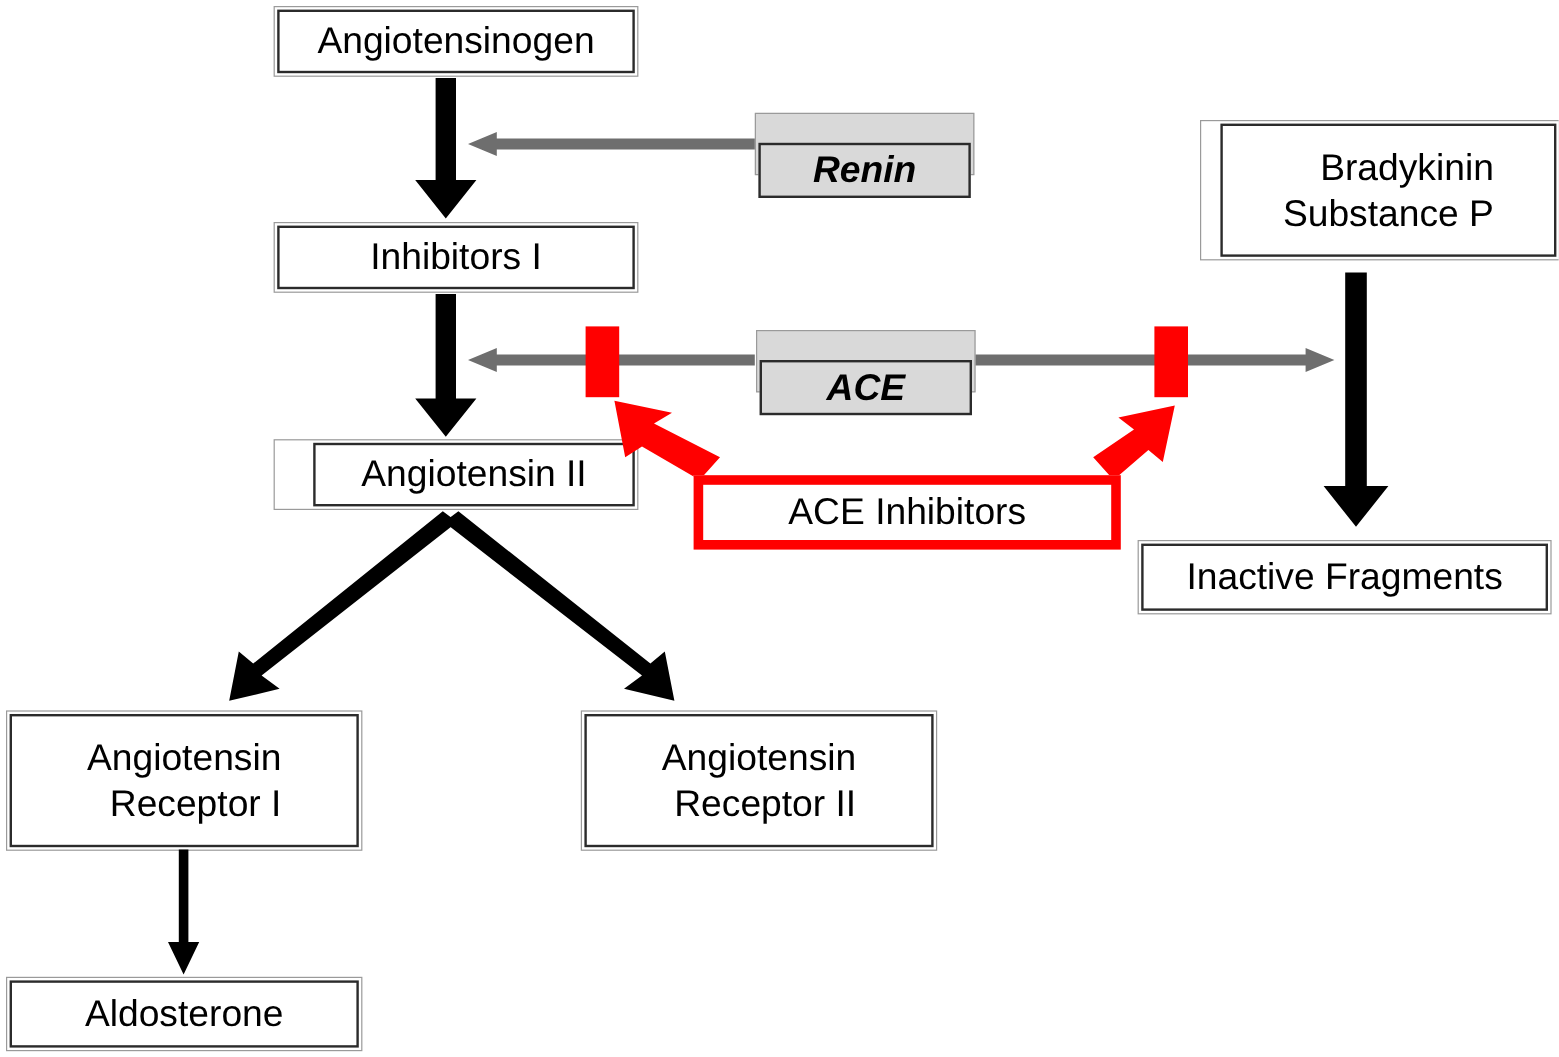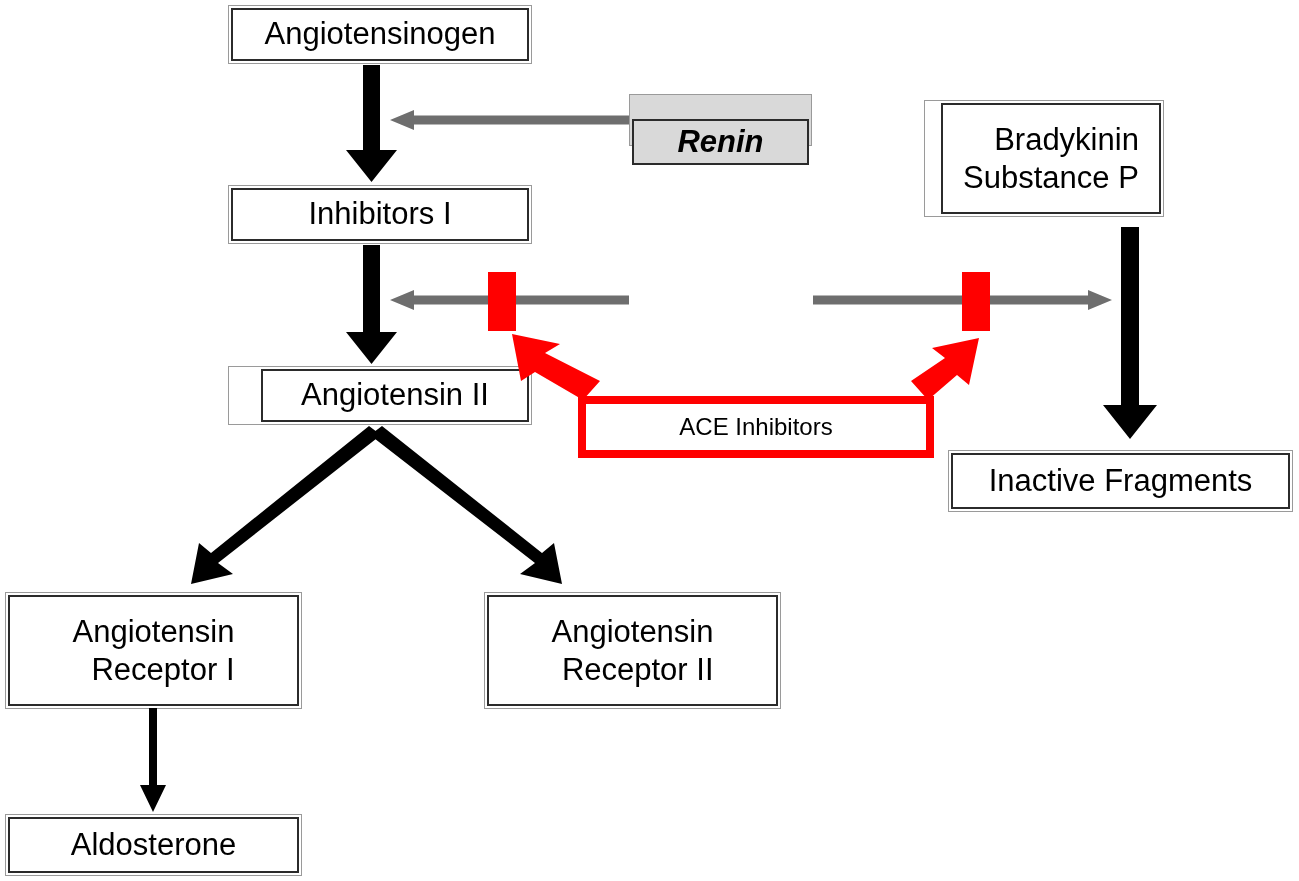"Bradykinin" div.node { left: 924px -> 1000px; width: 240px -> 300px }
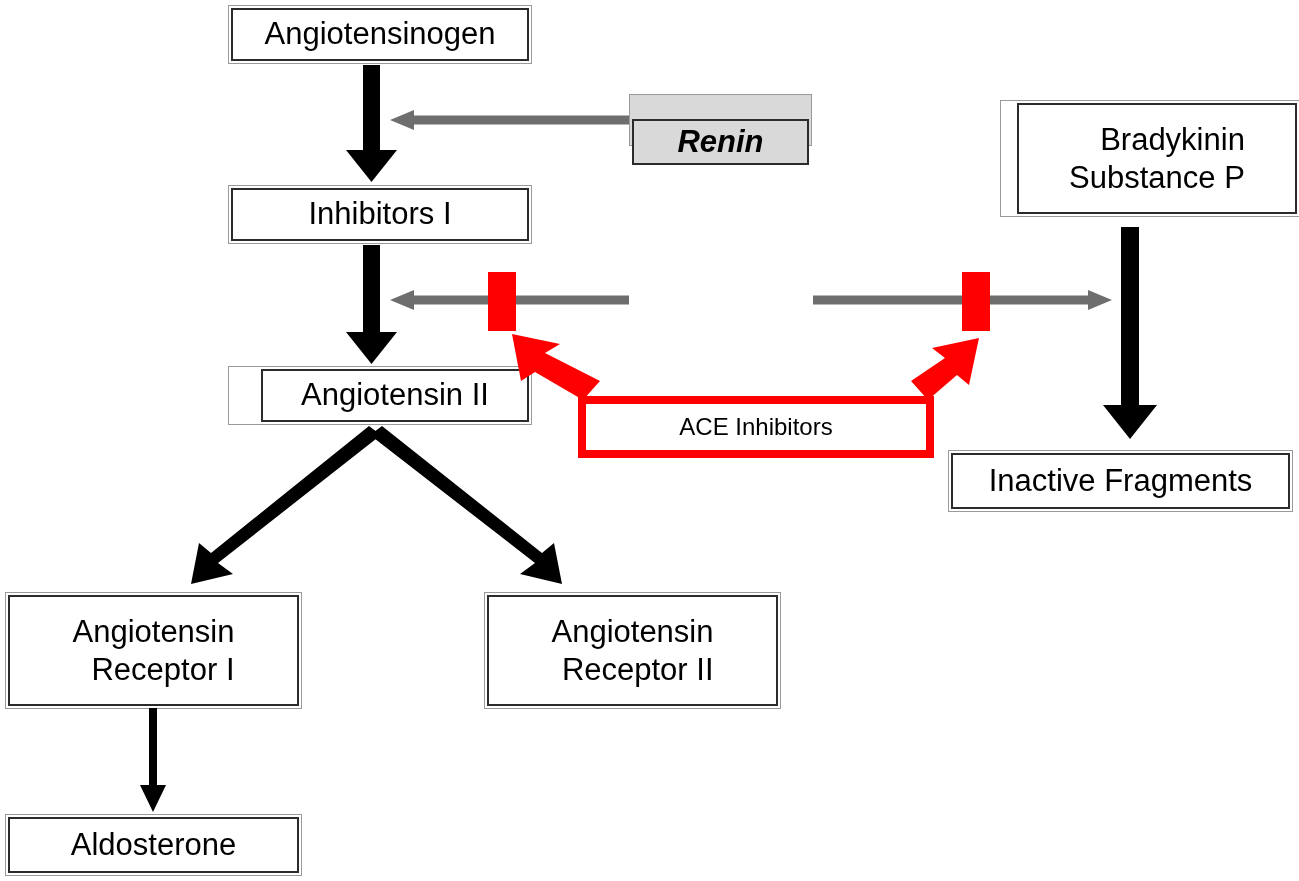"ACE" div.node { html: none -> <div> <div>ACE</div> </div> }
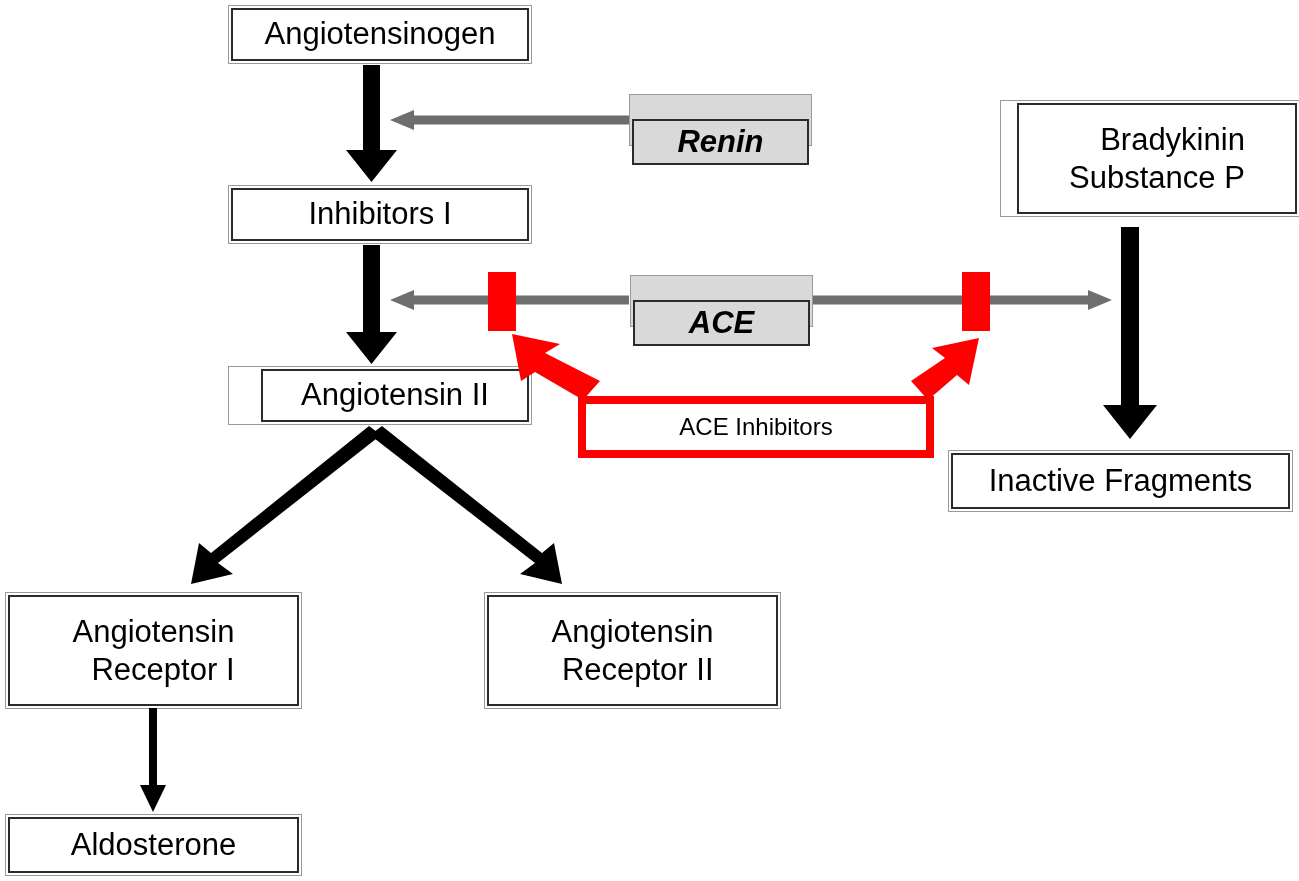"ACE Inhibitors" .inhibitor-box { font-size: 24px -> 31px }
